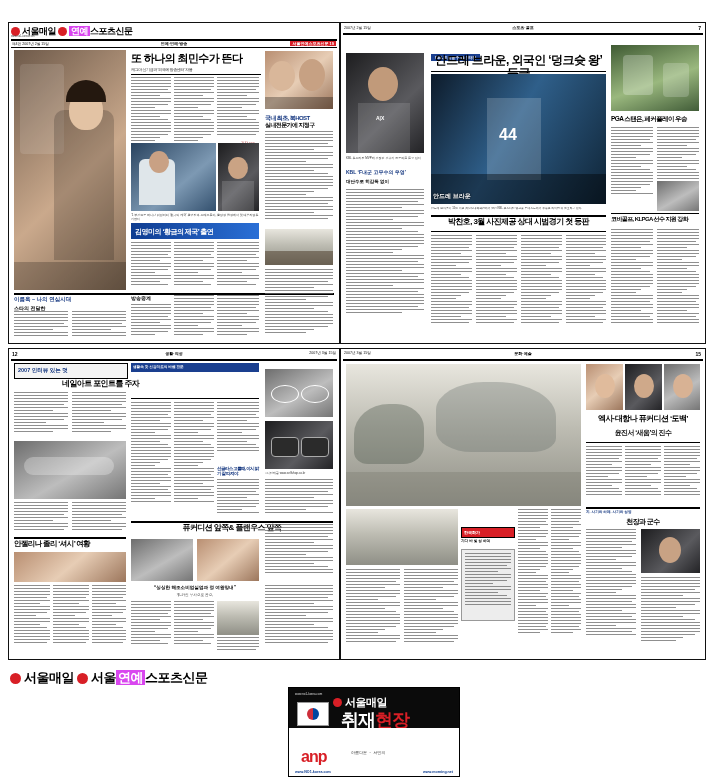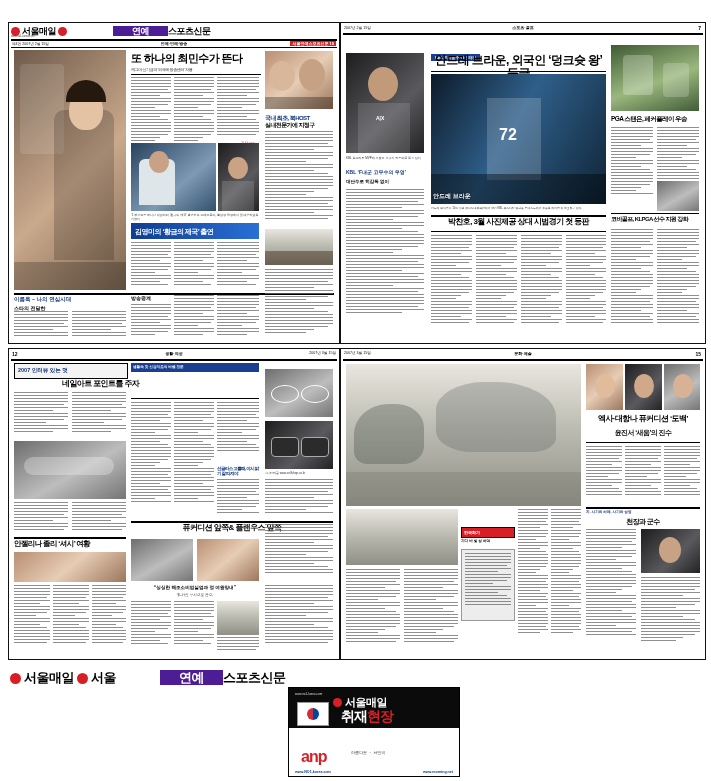"연예" .mh-hl { background: #4c1d95 -> #d946ef; margin-left: 44px -> none; padding: 0 19px -> 0 2px }
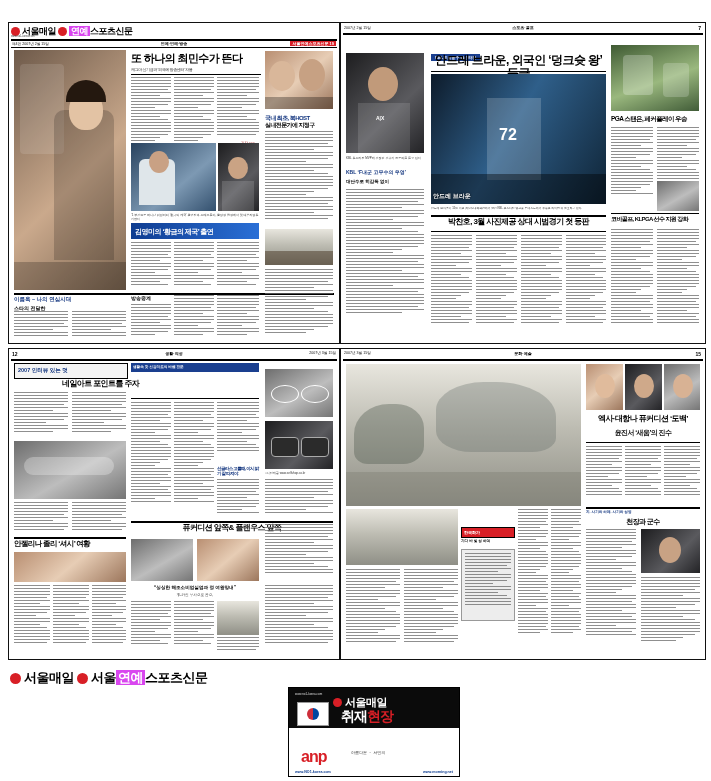"72" div { text: 72 -> 44 }
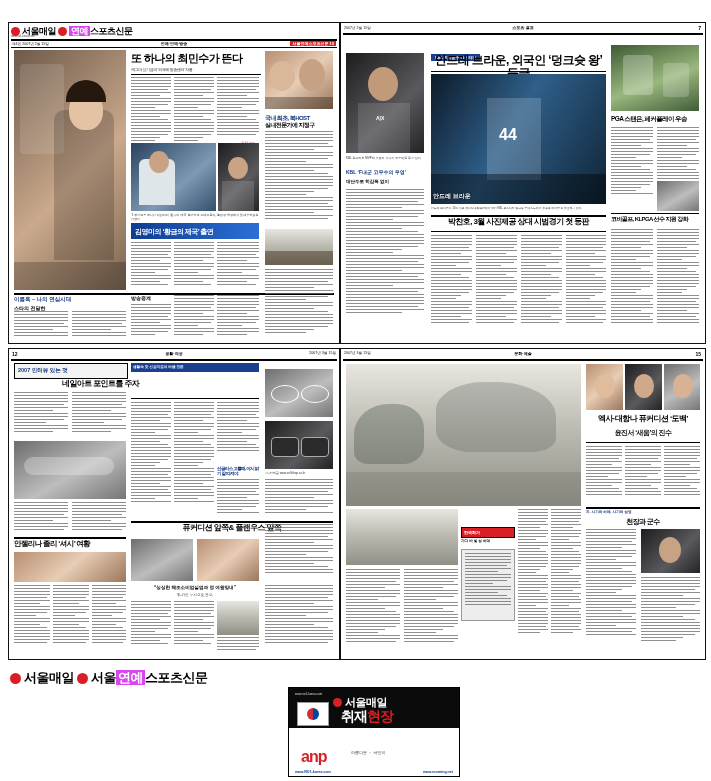"취재현장" div { font-size: 14px -> 18px }
